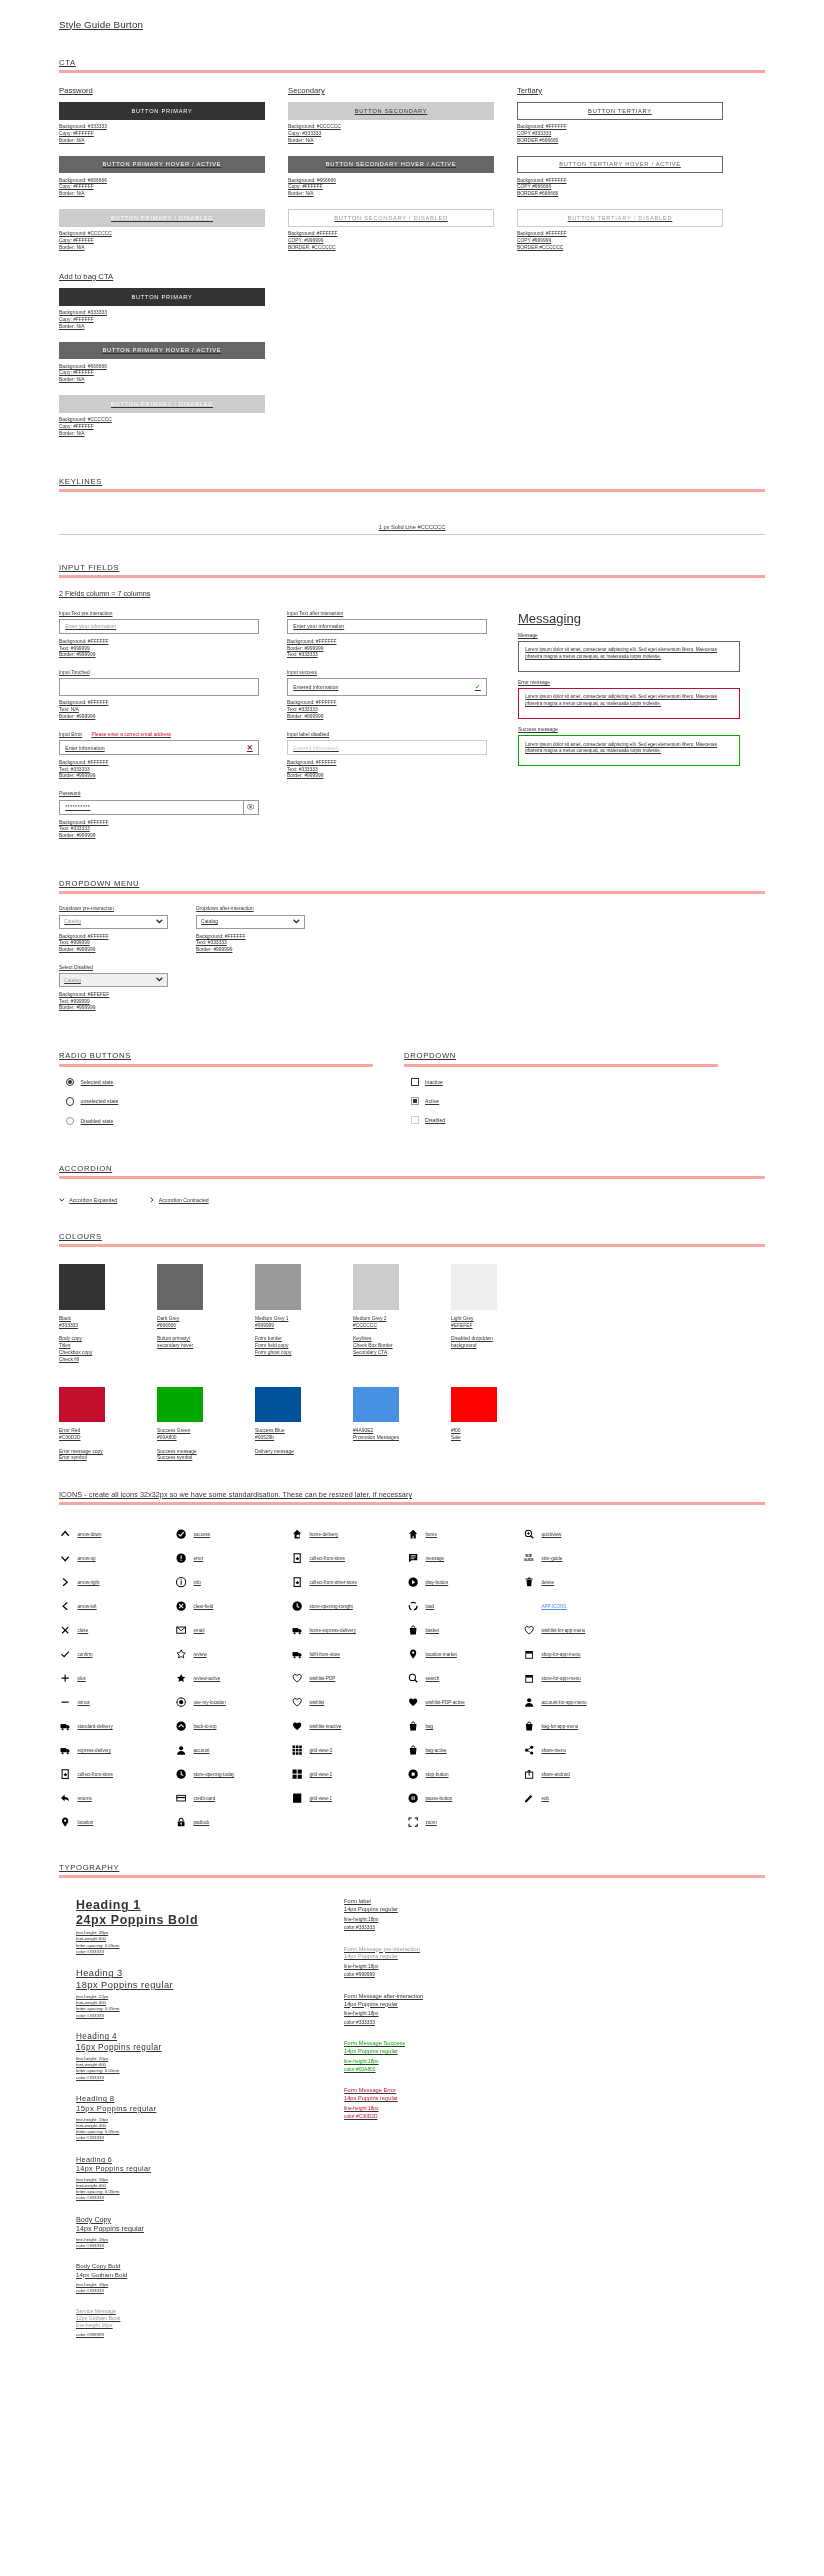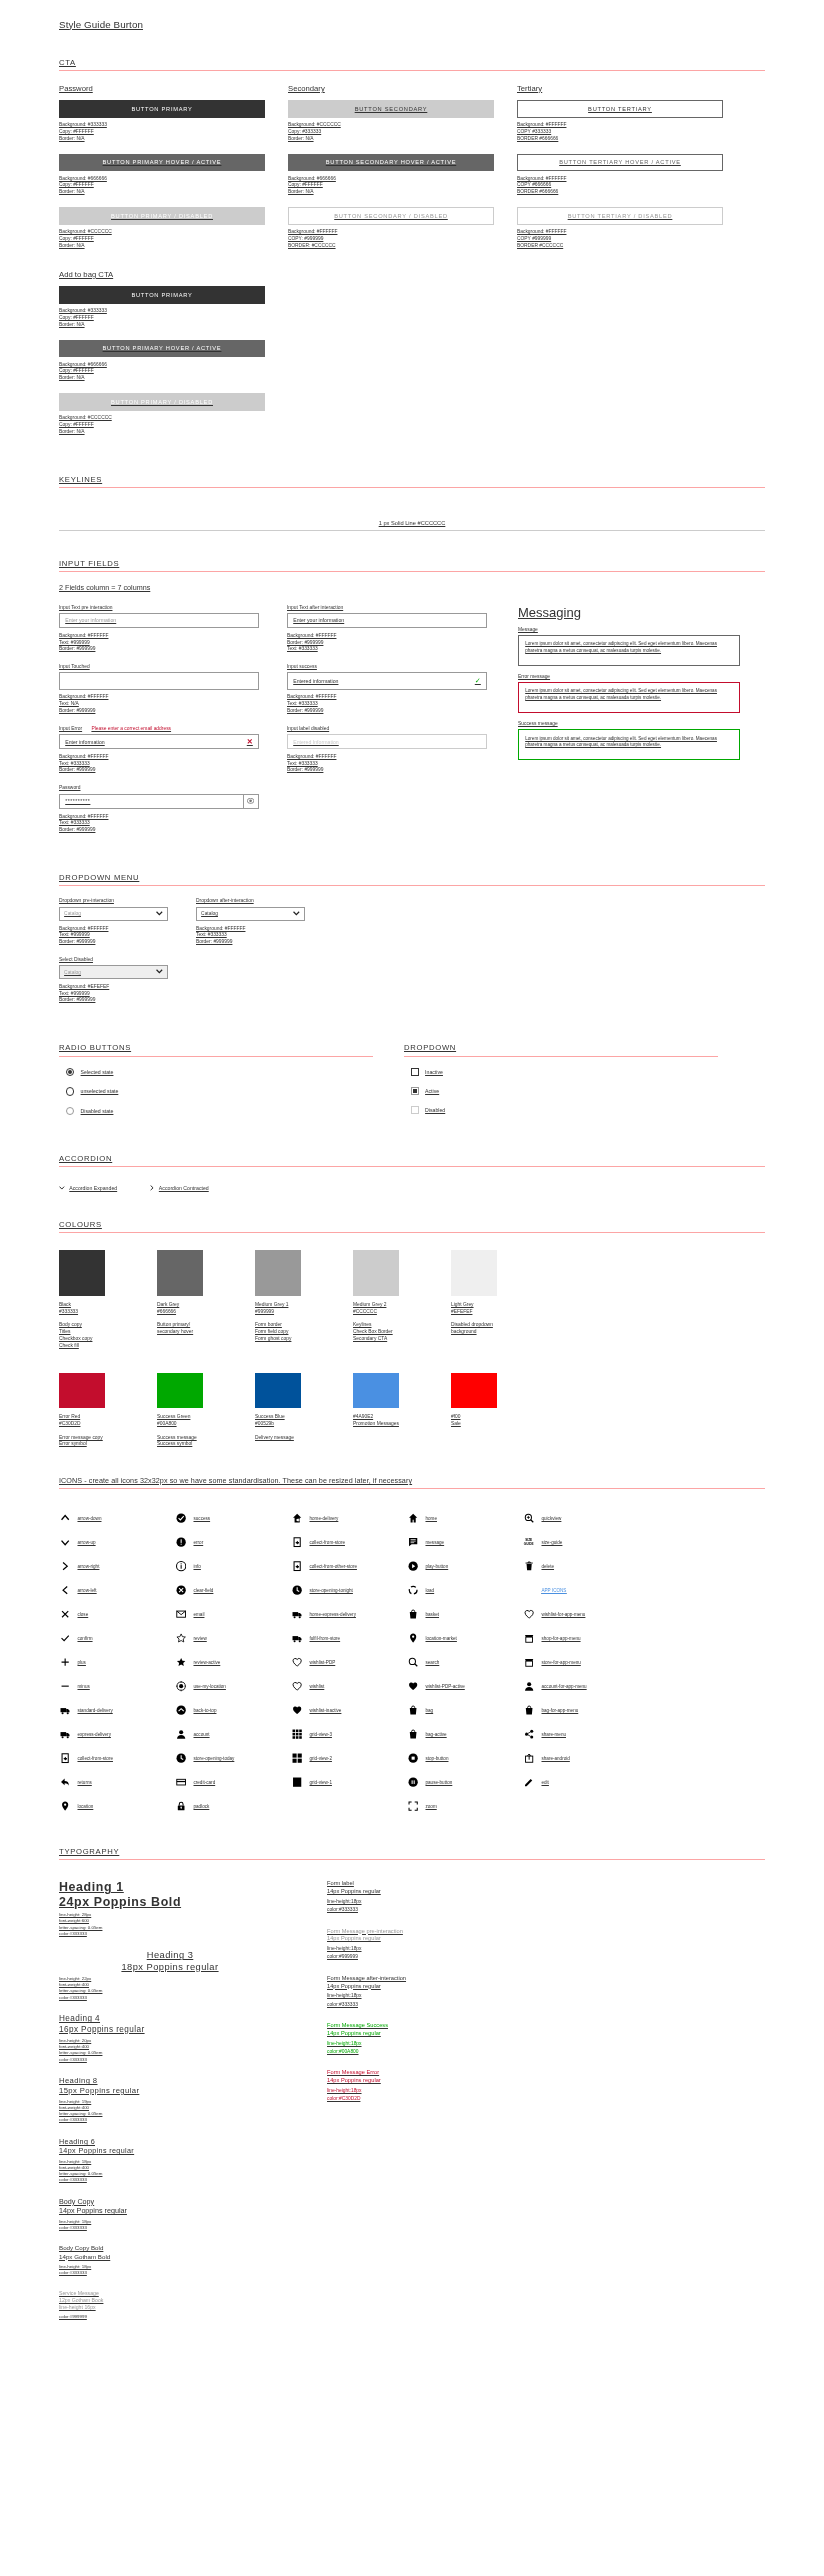"CTA" .sec-head { border-bottom: 1px solid #fca5a5 -> 3px solid #fca5a5 }
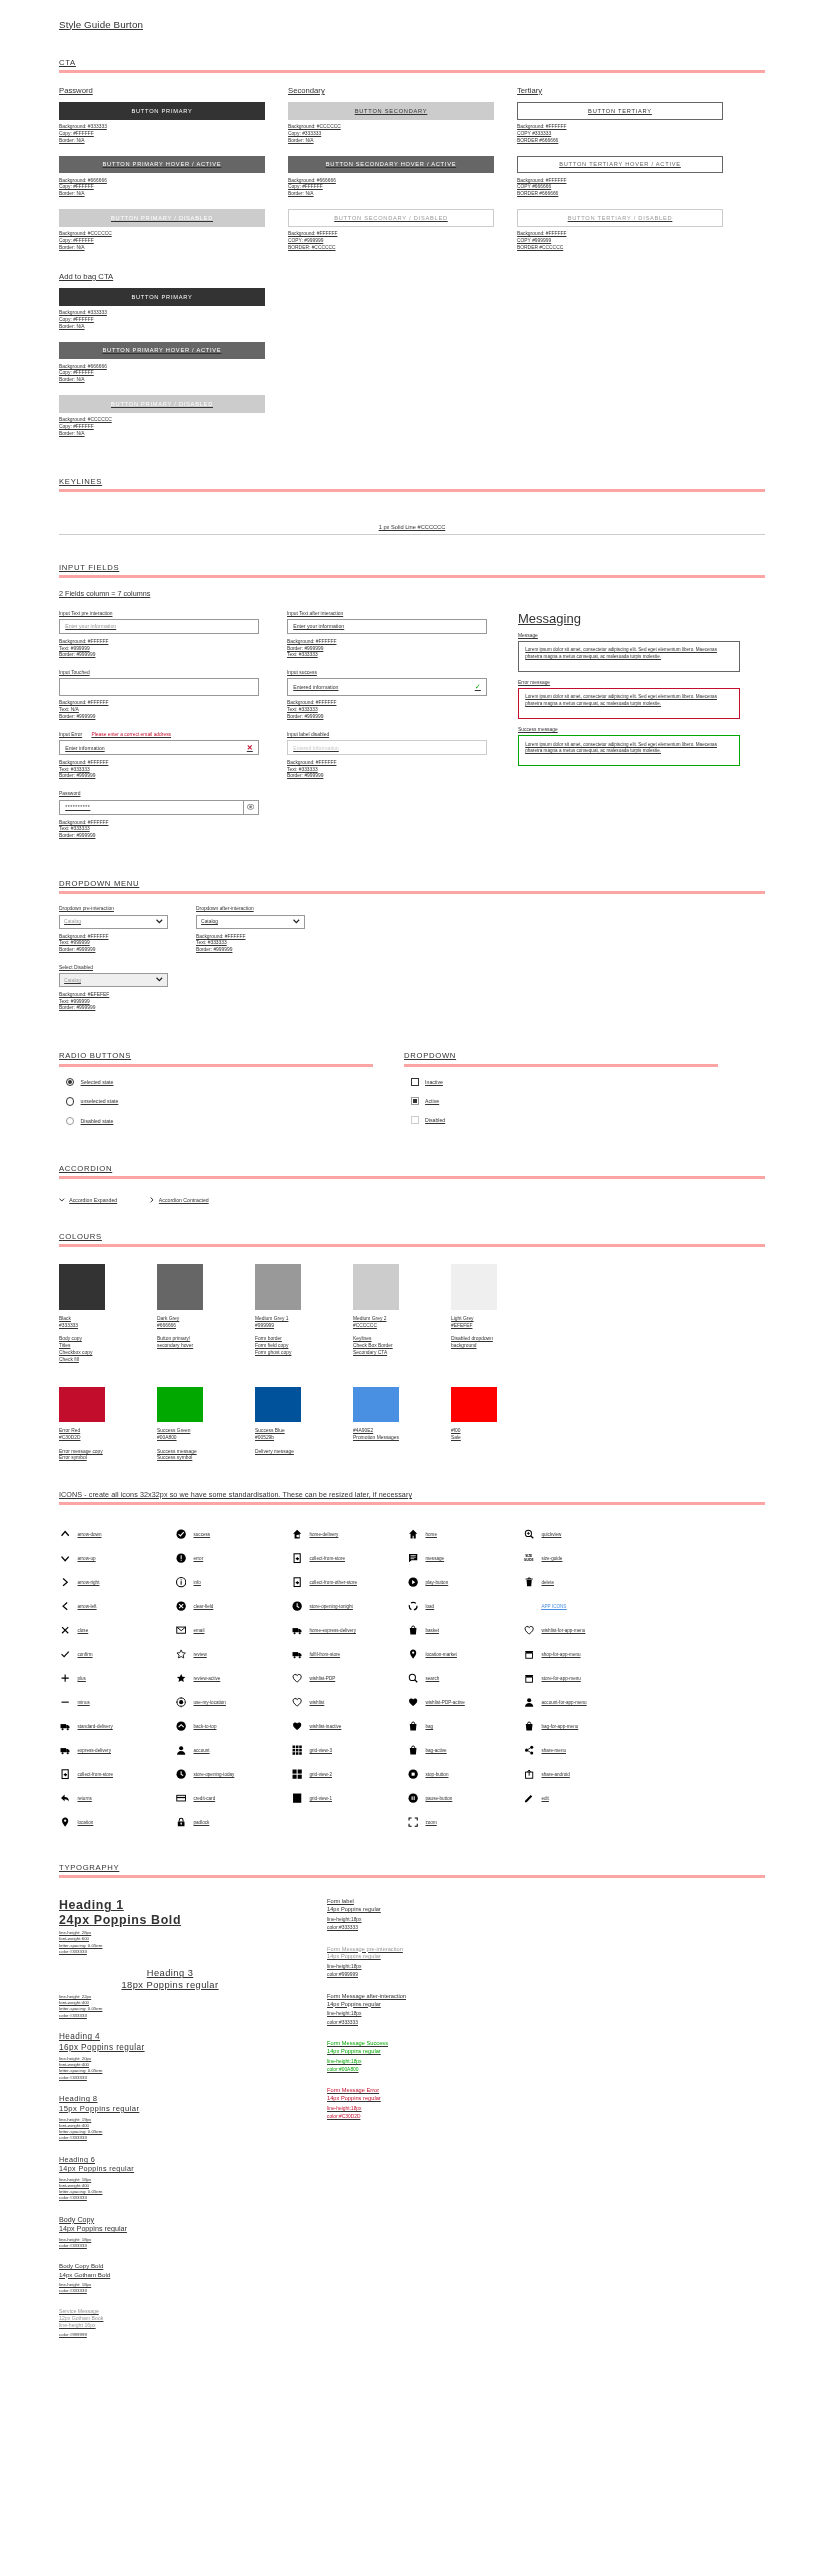"Heading 1" .typ-block { margin-left: none -> 17px }
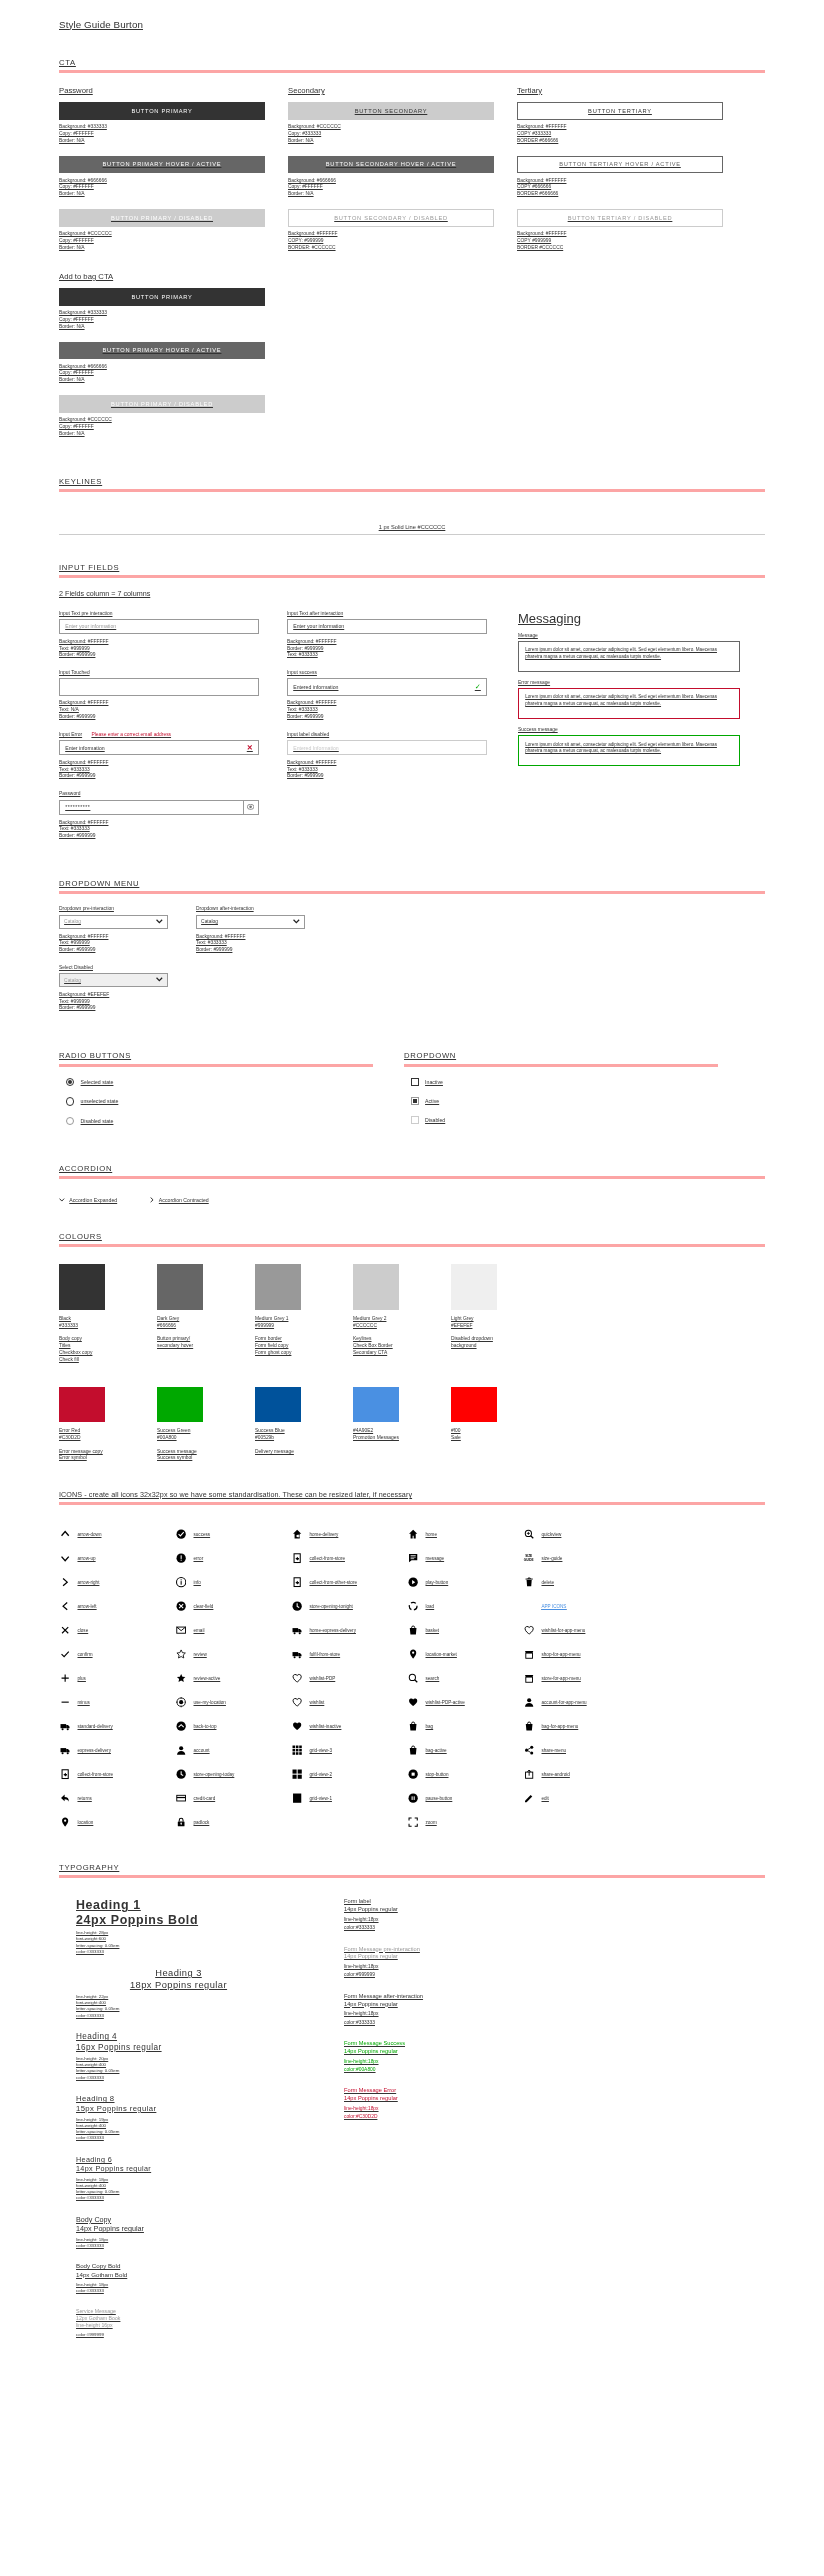"Heading 3" .typ-h3 { text-align: center -> none }
